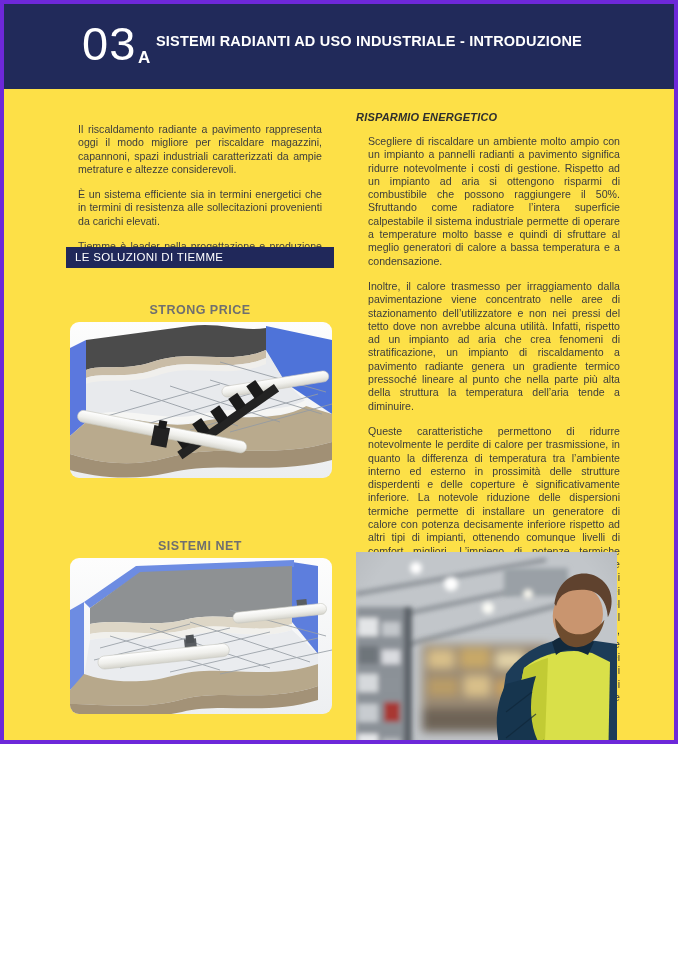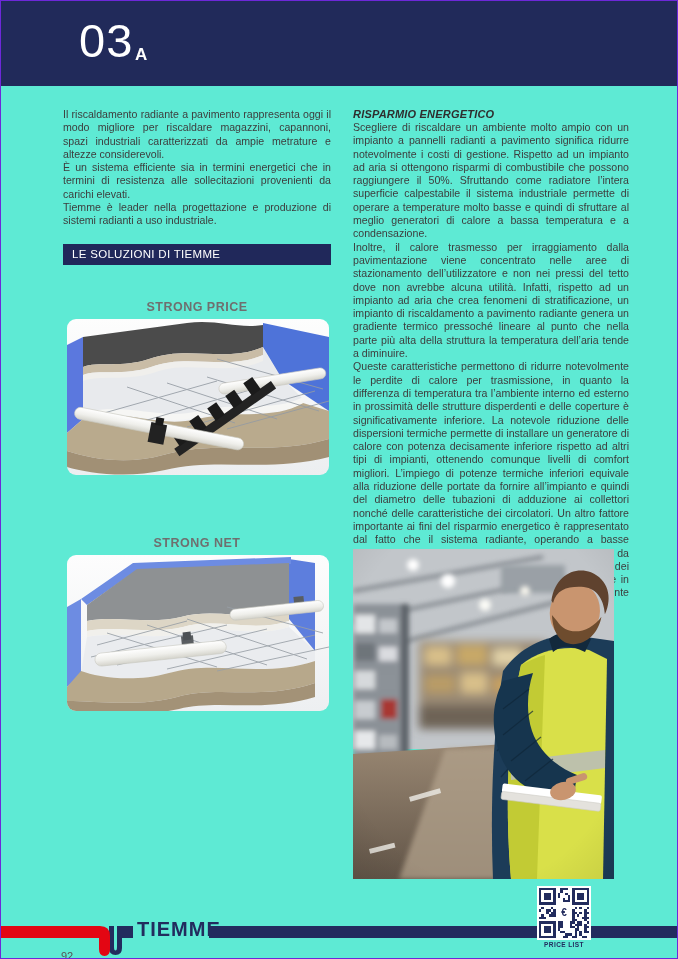"03" .page { background: #5eead4 -> #fde047; border: 1px solid #6d28d9 -> 4px solid #6d28d9; height: 959px -> 744px }
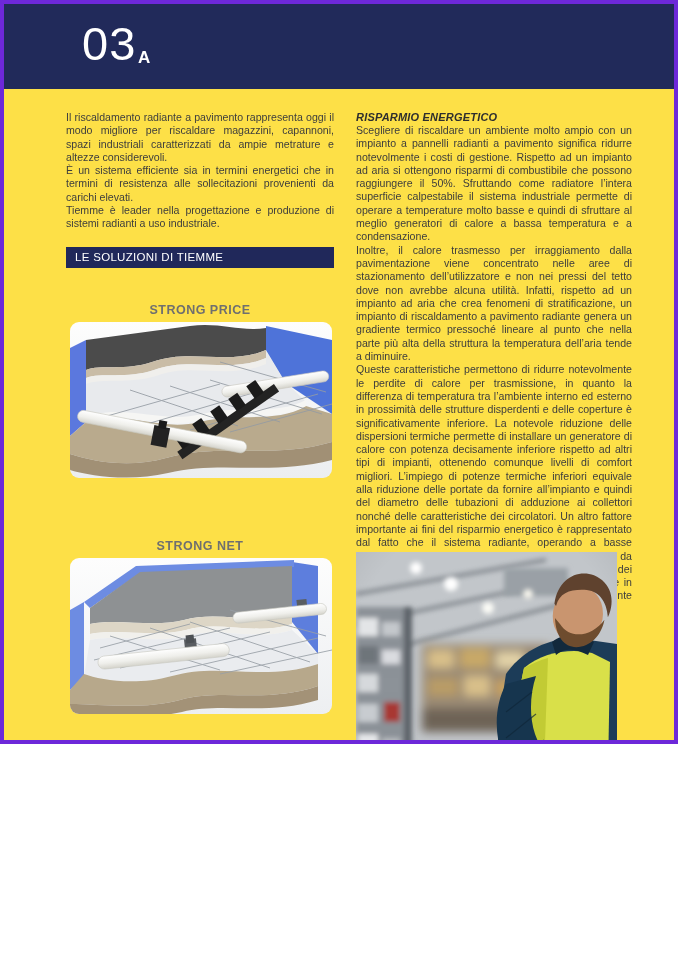"SISTEMI RADIANTI AD USO INDUSTRIALE" span.htitle { html: none -> <span>SISTEMI RADIANTI AD USO INDUSTRIALE - INTRODUZIONE</span> }
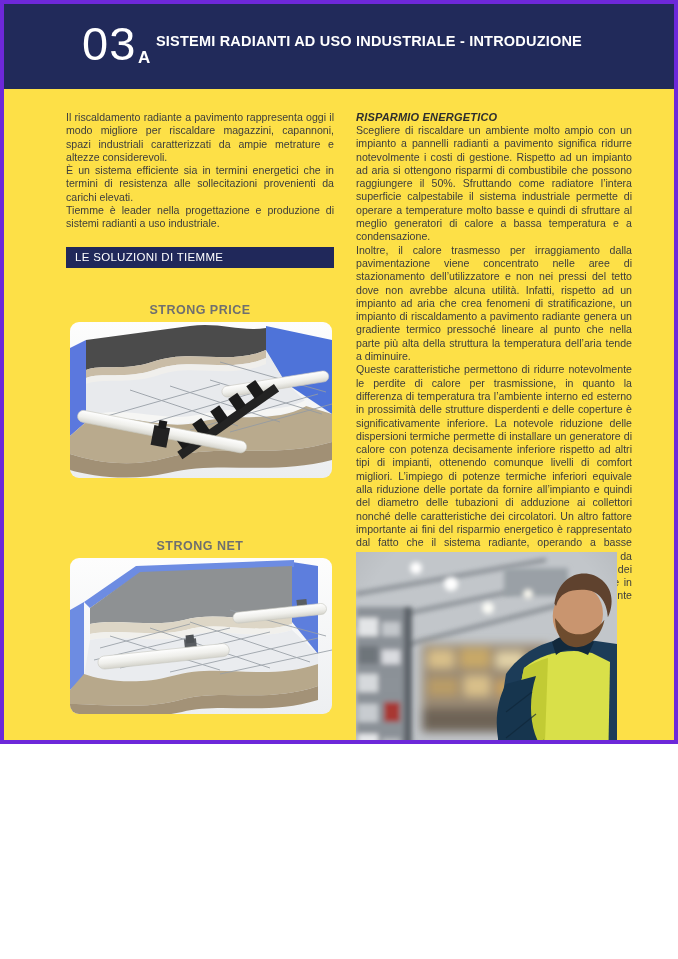"Il riscaldamento radiante a pavimento" .jtext { margin: 0 -> 12px }
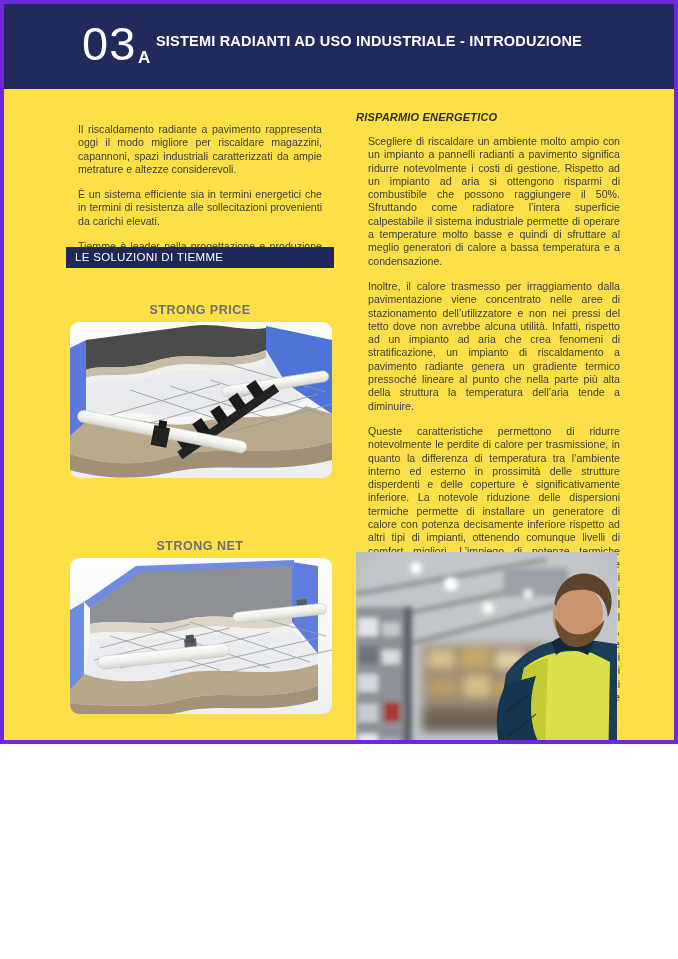"STRONG NET" div.ptitle { text: STRONG -> SISTEMI }
